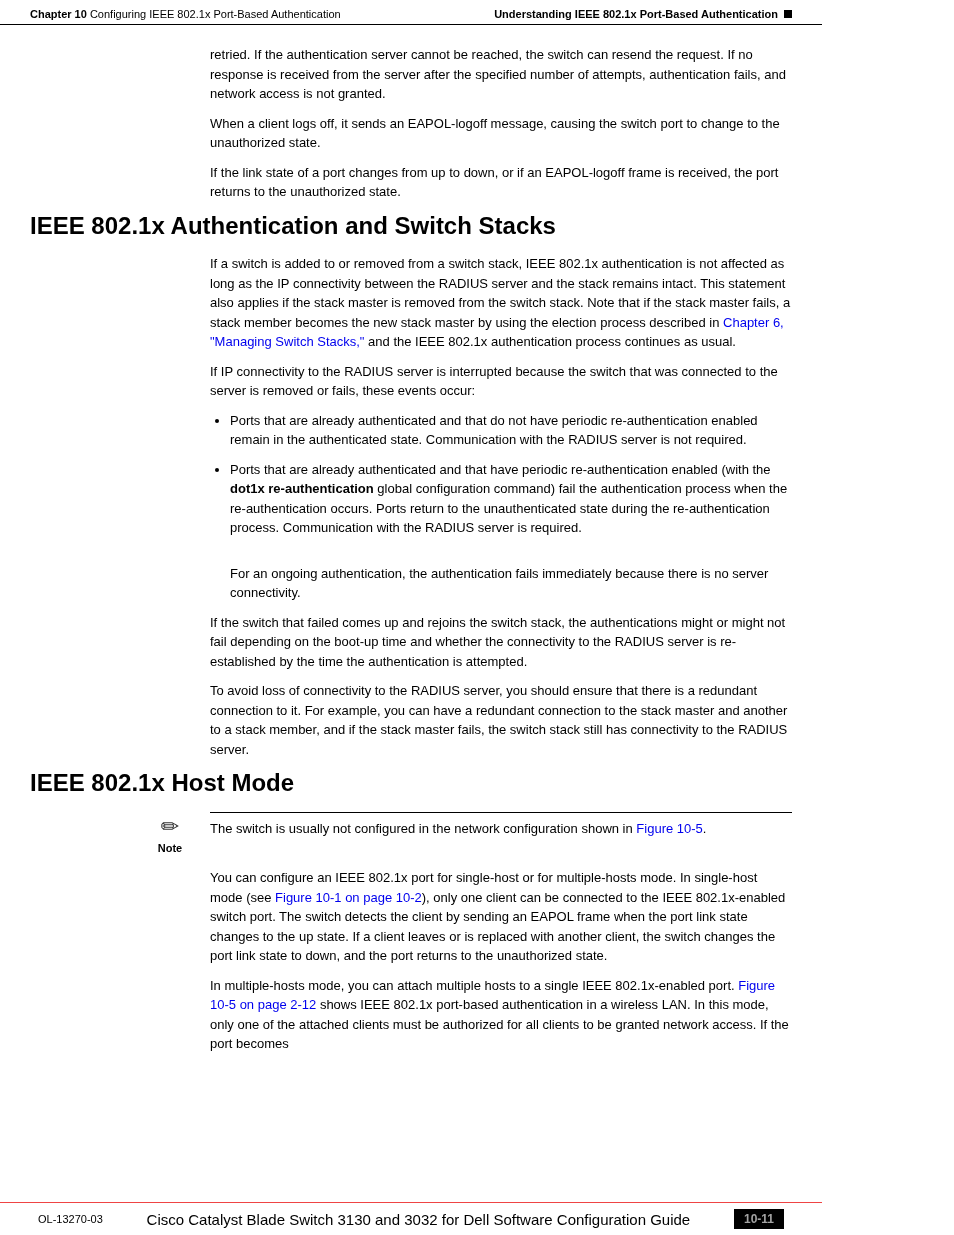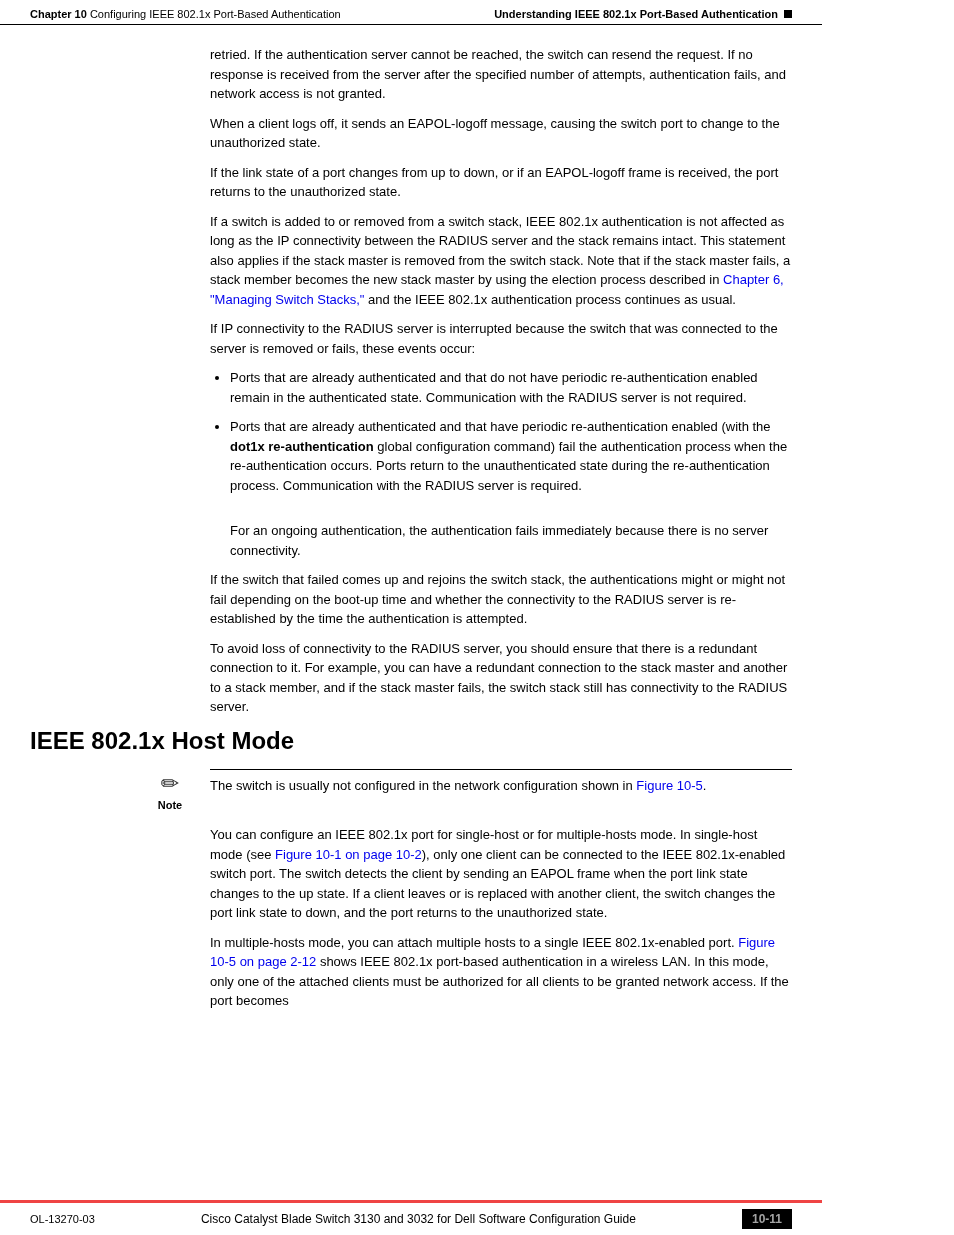"IEEE 802.1x Authentication and Switch" div.section-heading { html: none -> <div>IEEE 802.1x Authentication and Switch Stacks</div> }
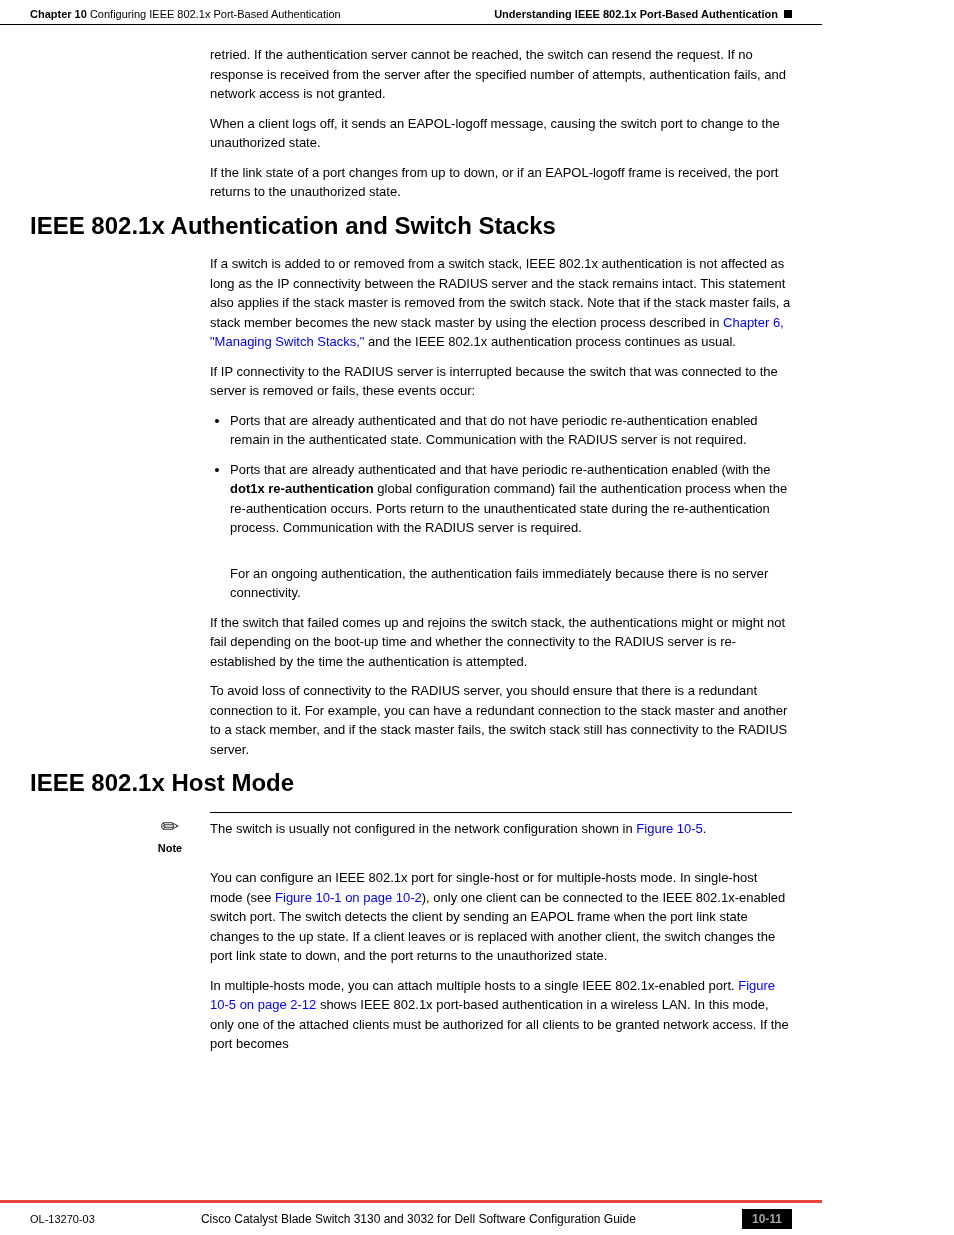"OL-13270-03" .page-footer { border-top: 3px solid #ef4444 -> 1px solid #ef4444; padding: 6px 30px -> 6px 38px }
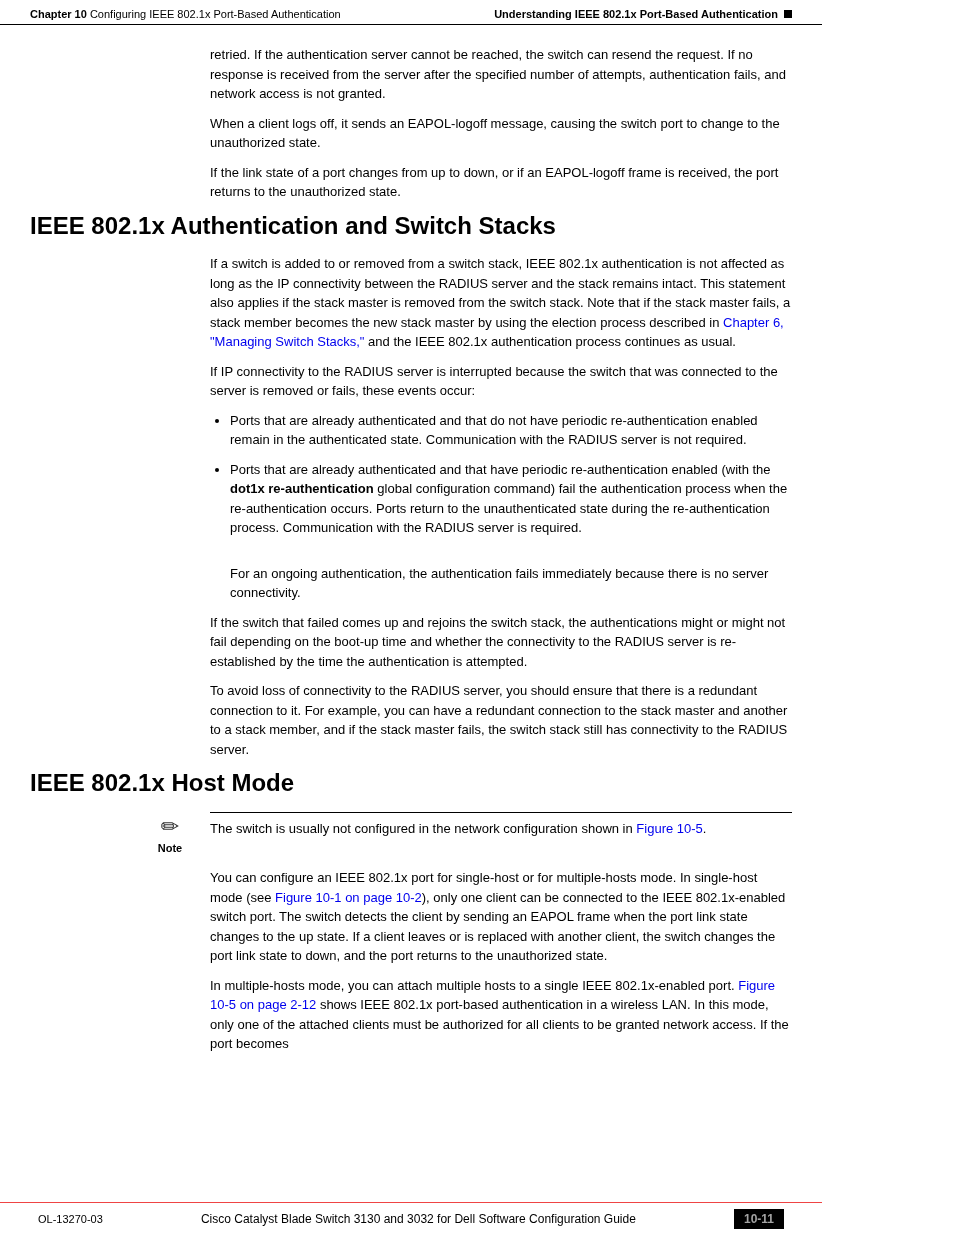"Cisco Catalyst Blade Switch 3130" .footer-center { font-size: 12px -> 15px }
